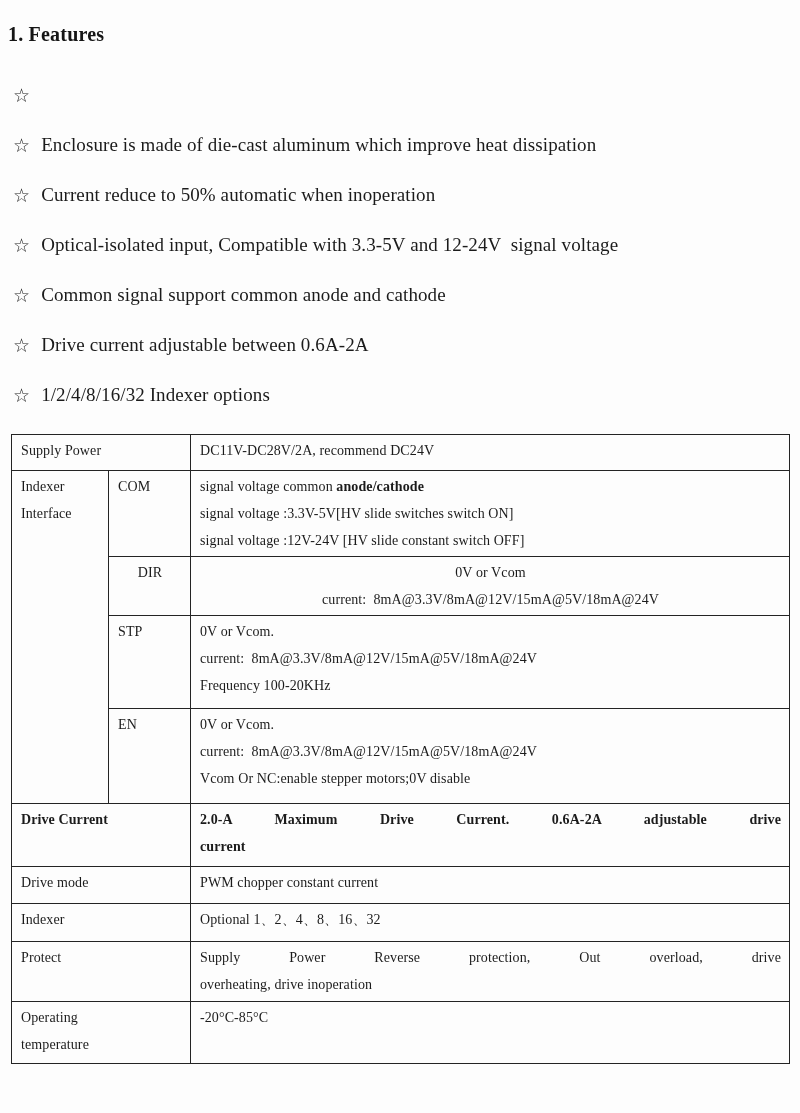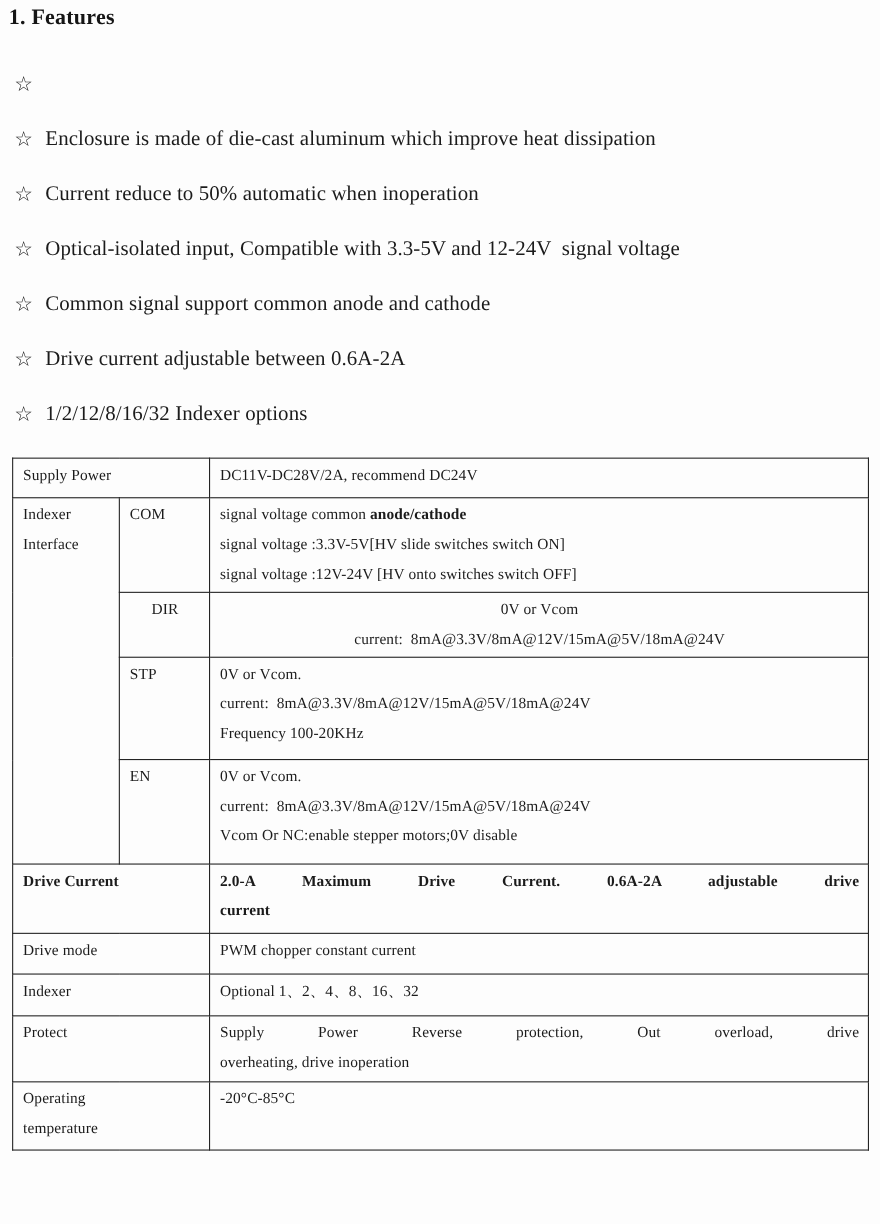"1. Features" .page { padding: 4px 10px 0 8px -> 22px 10px 0 8px }
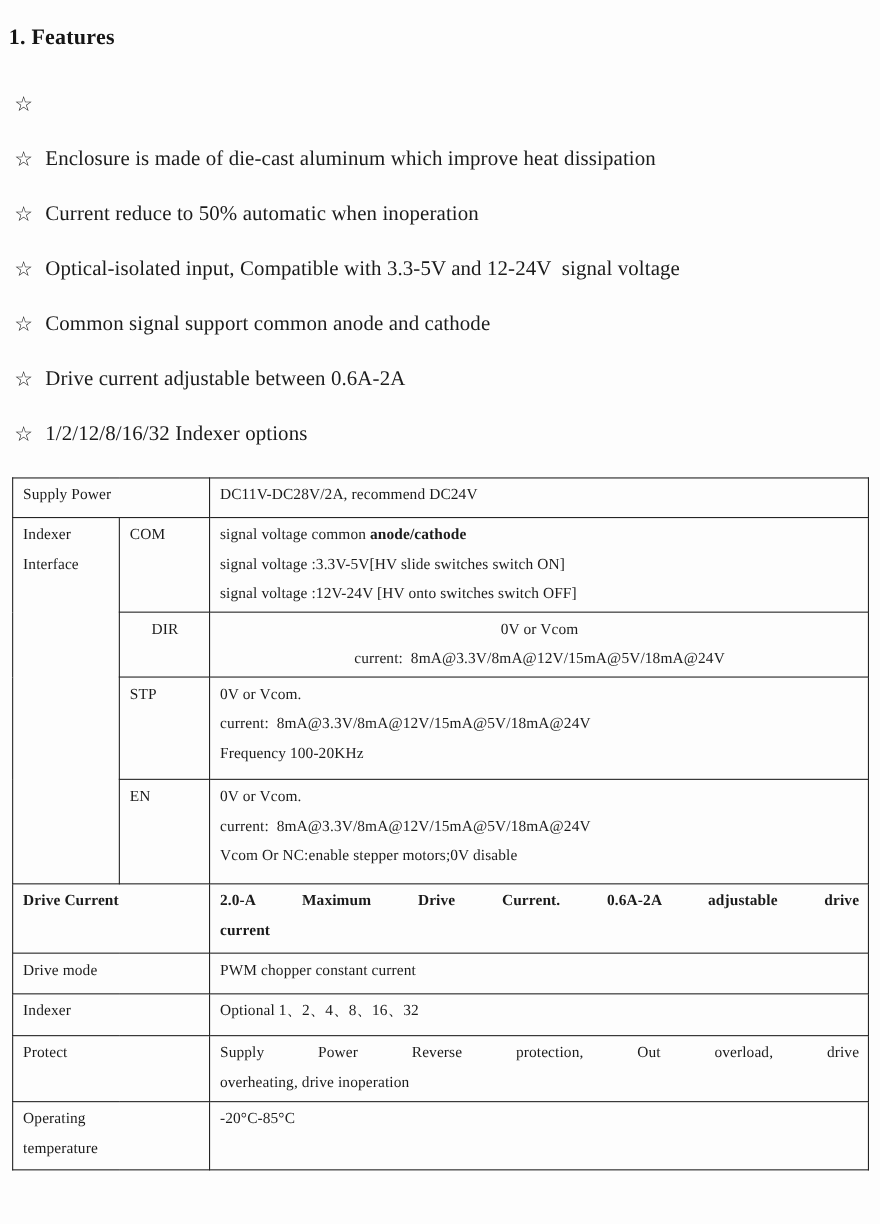"1/2/12/8/16/32 Indexer options" span { text: 1/2/12/8/16/32 -> 1/2/4/8/16/32 }
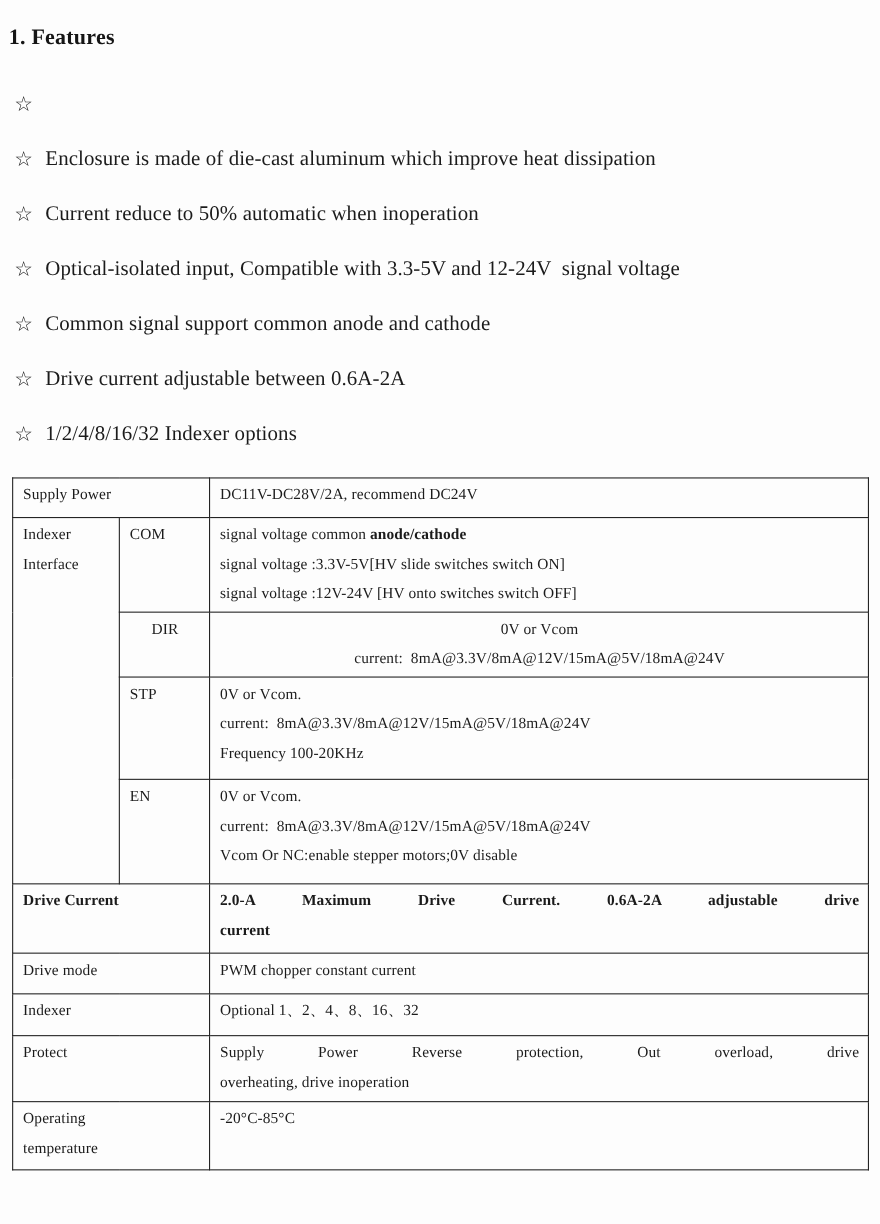"signal voltage :12V-24V [HV onto" span.line { text: onto switches -> slide constant }
